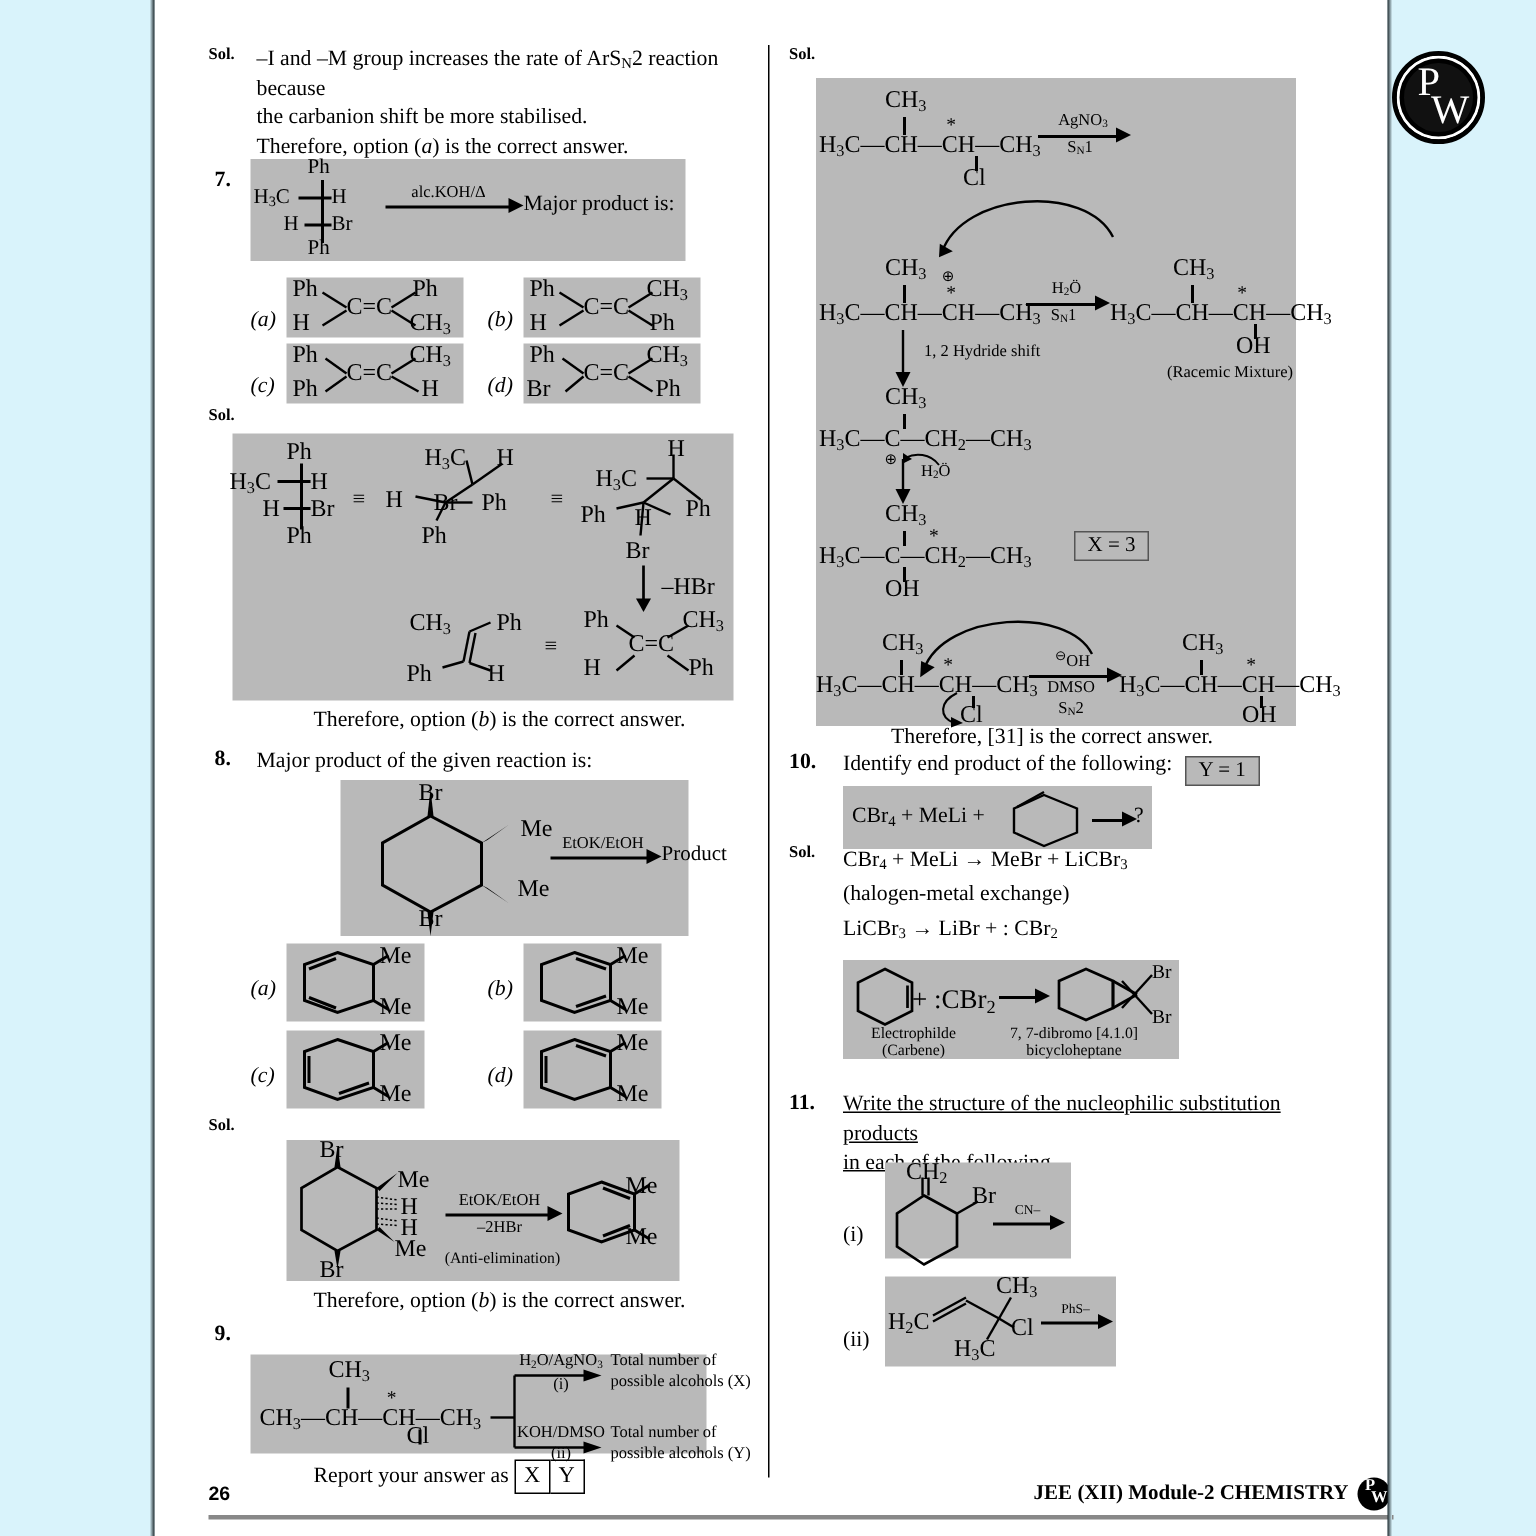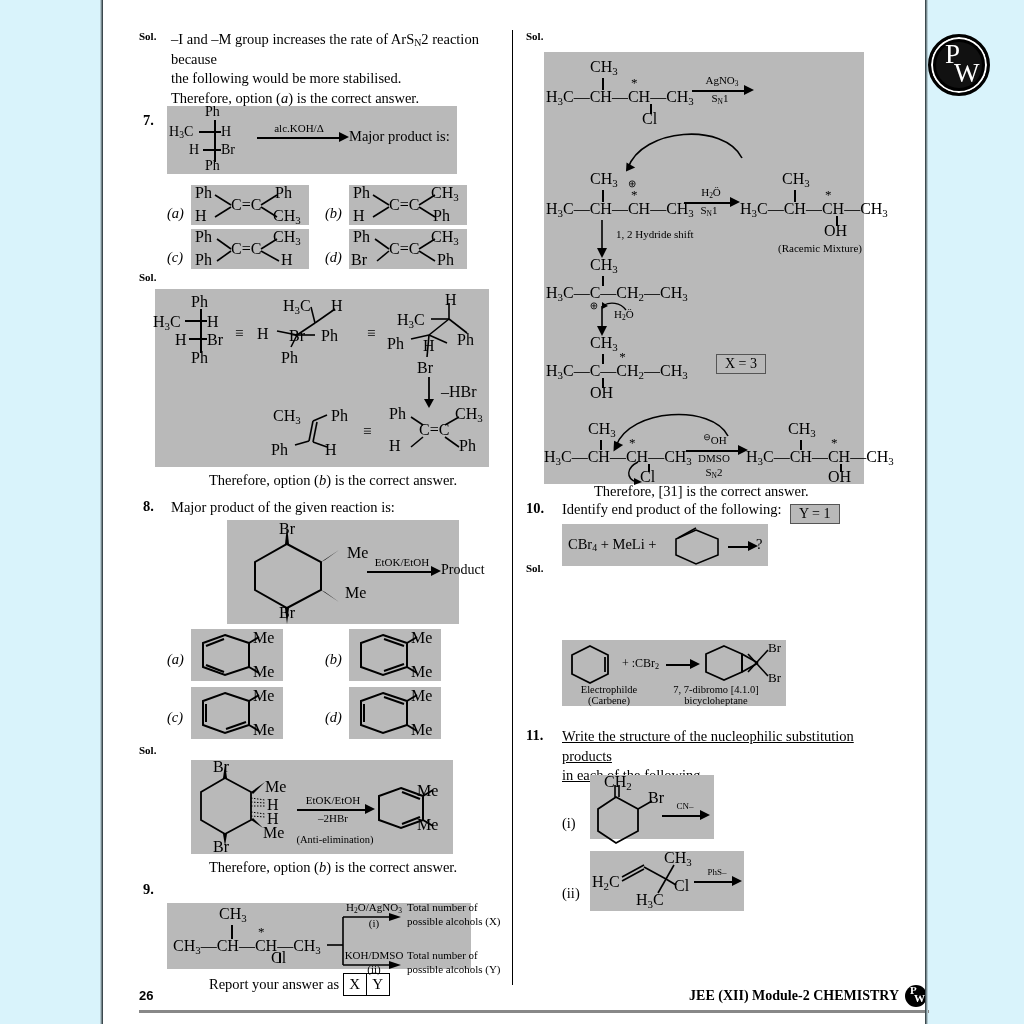"the following would be more" span { text: following would -> carbanion shift }
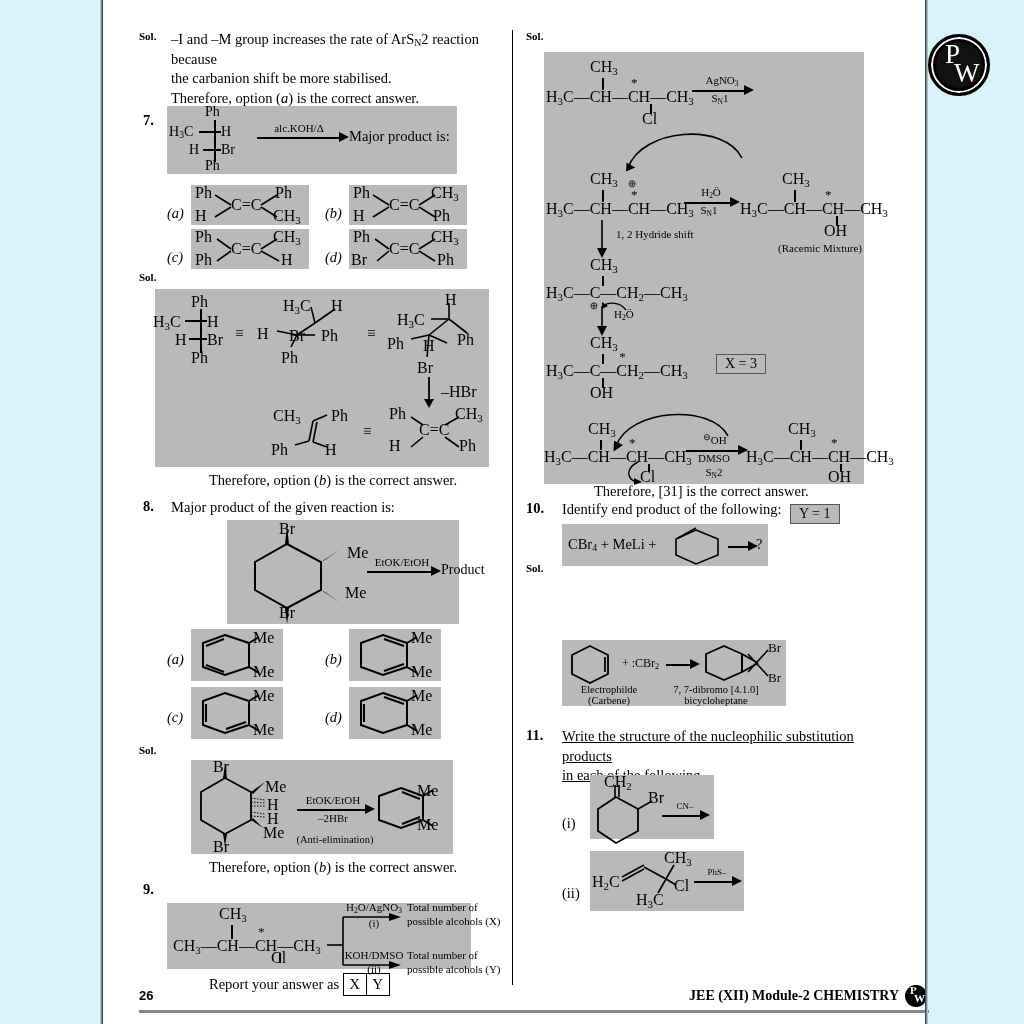"CBr4 + MeLi → MeBr" div.body { html: none -> <div> <span>CBr<sub>4</sub> + MeLi → MeBr + LiCBr<sub>3</sub></span><br> <span>(halogen-metal exchange)</span><br> <span>LiCBr<sub>3</sub> → LiBr + : CBr<sub>2</sub></span> </div> }
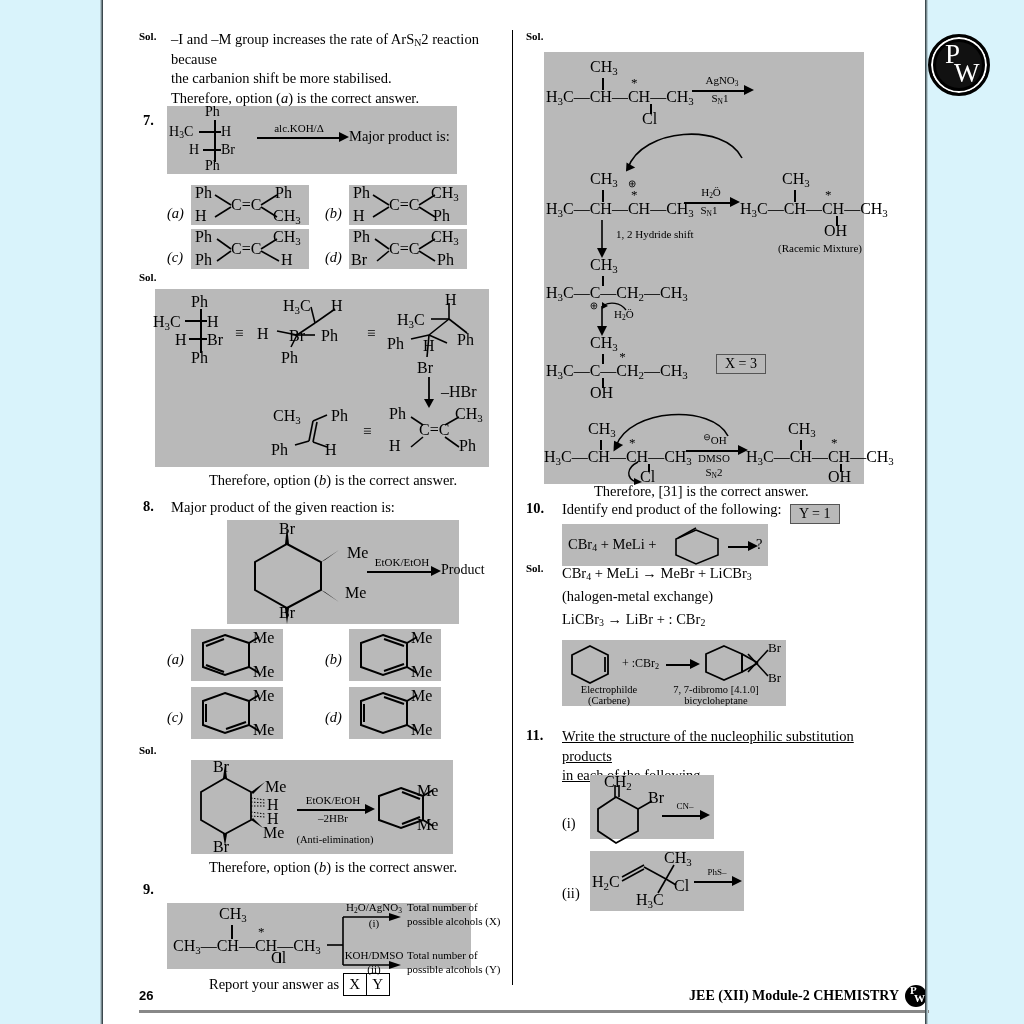"+ :CBr2" span.a { font-size: 12px -> 18px; left: 60px -> 46px }
